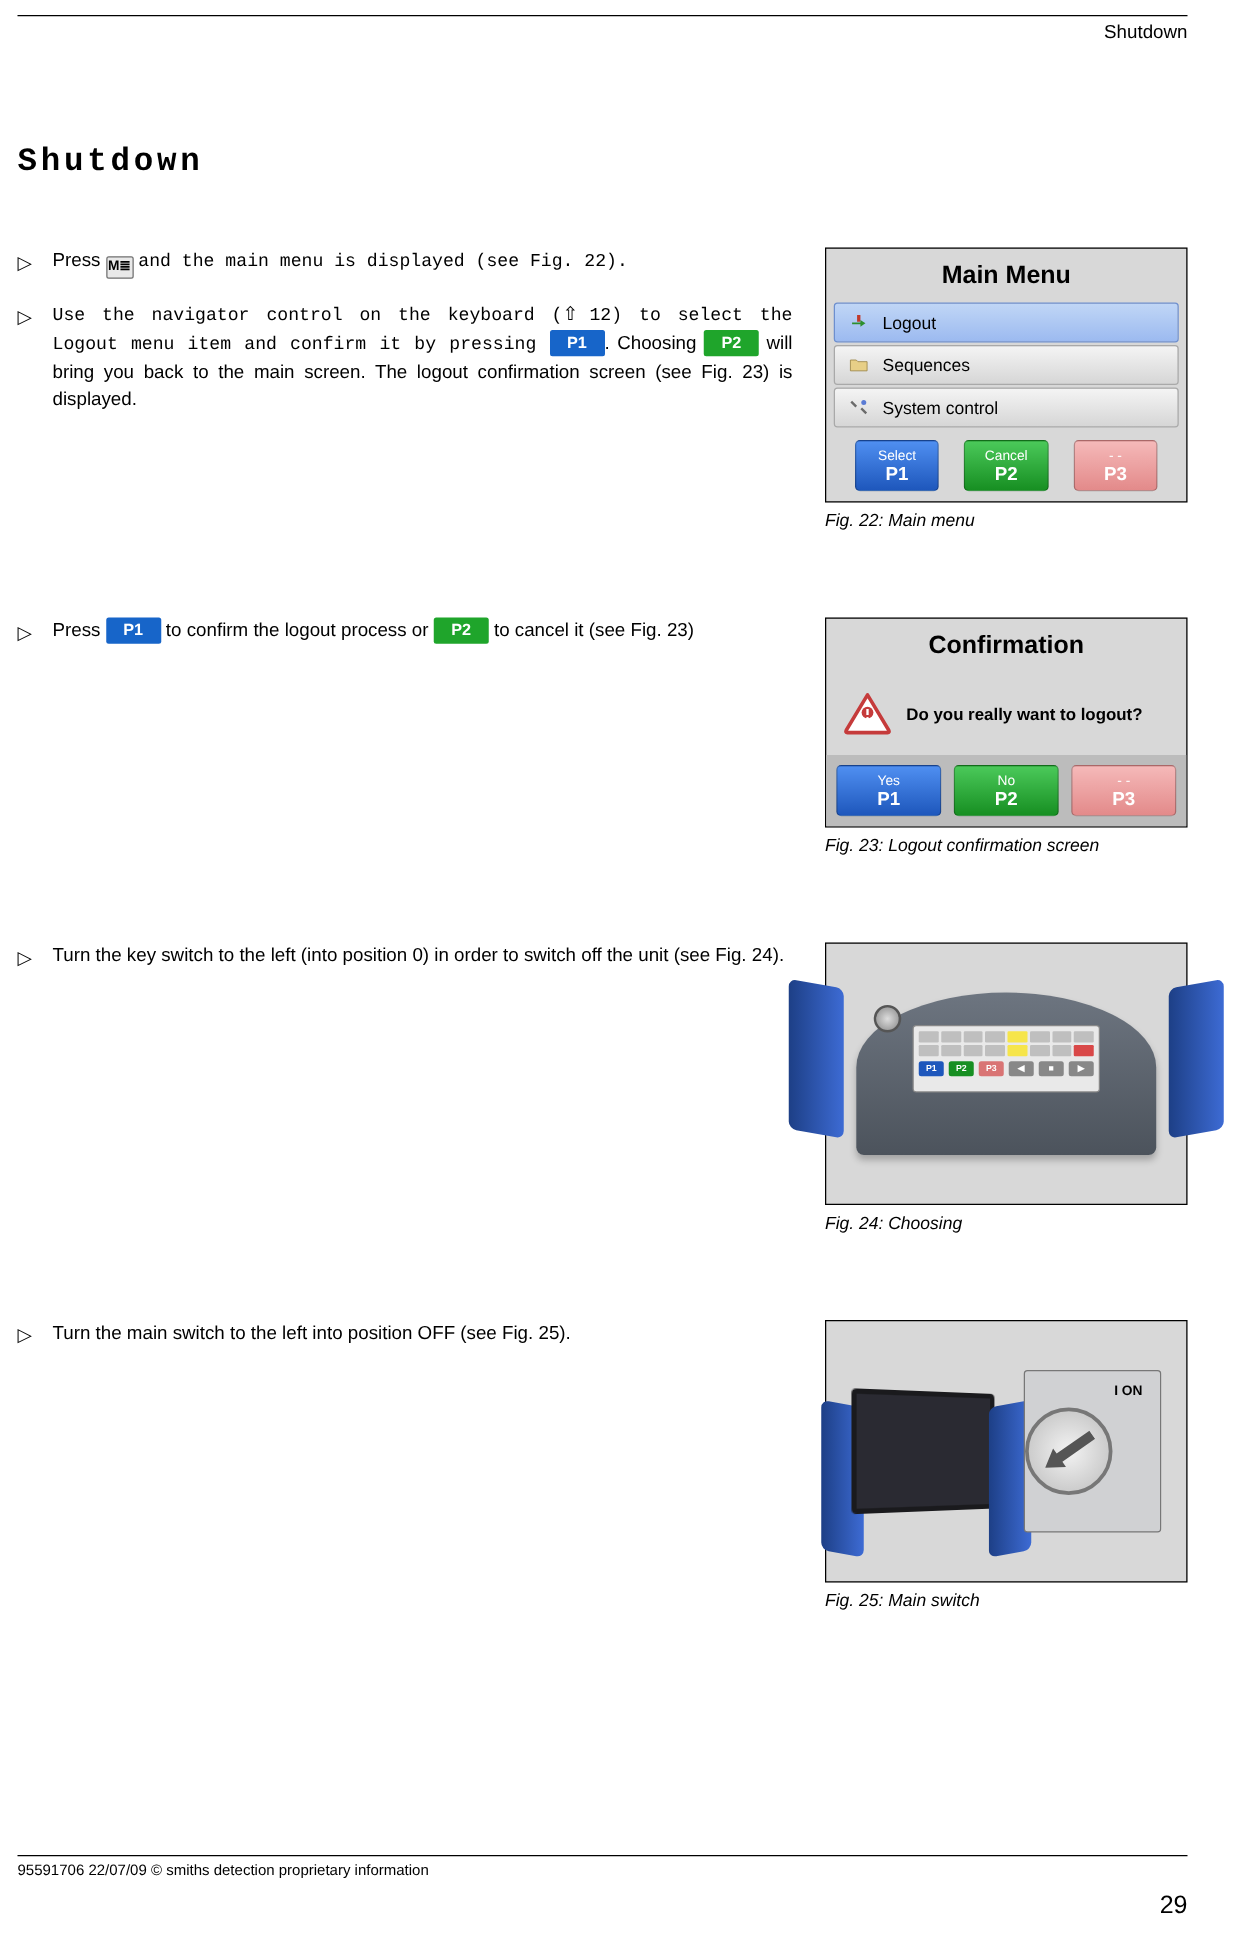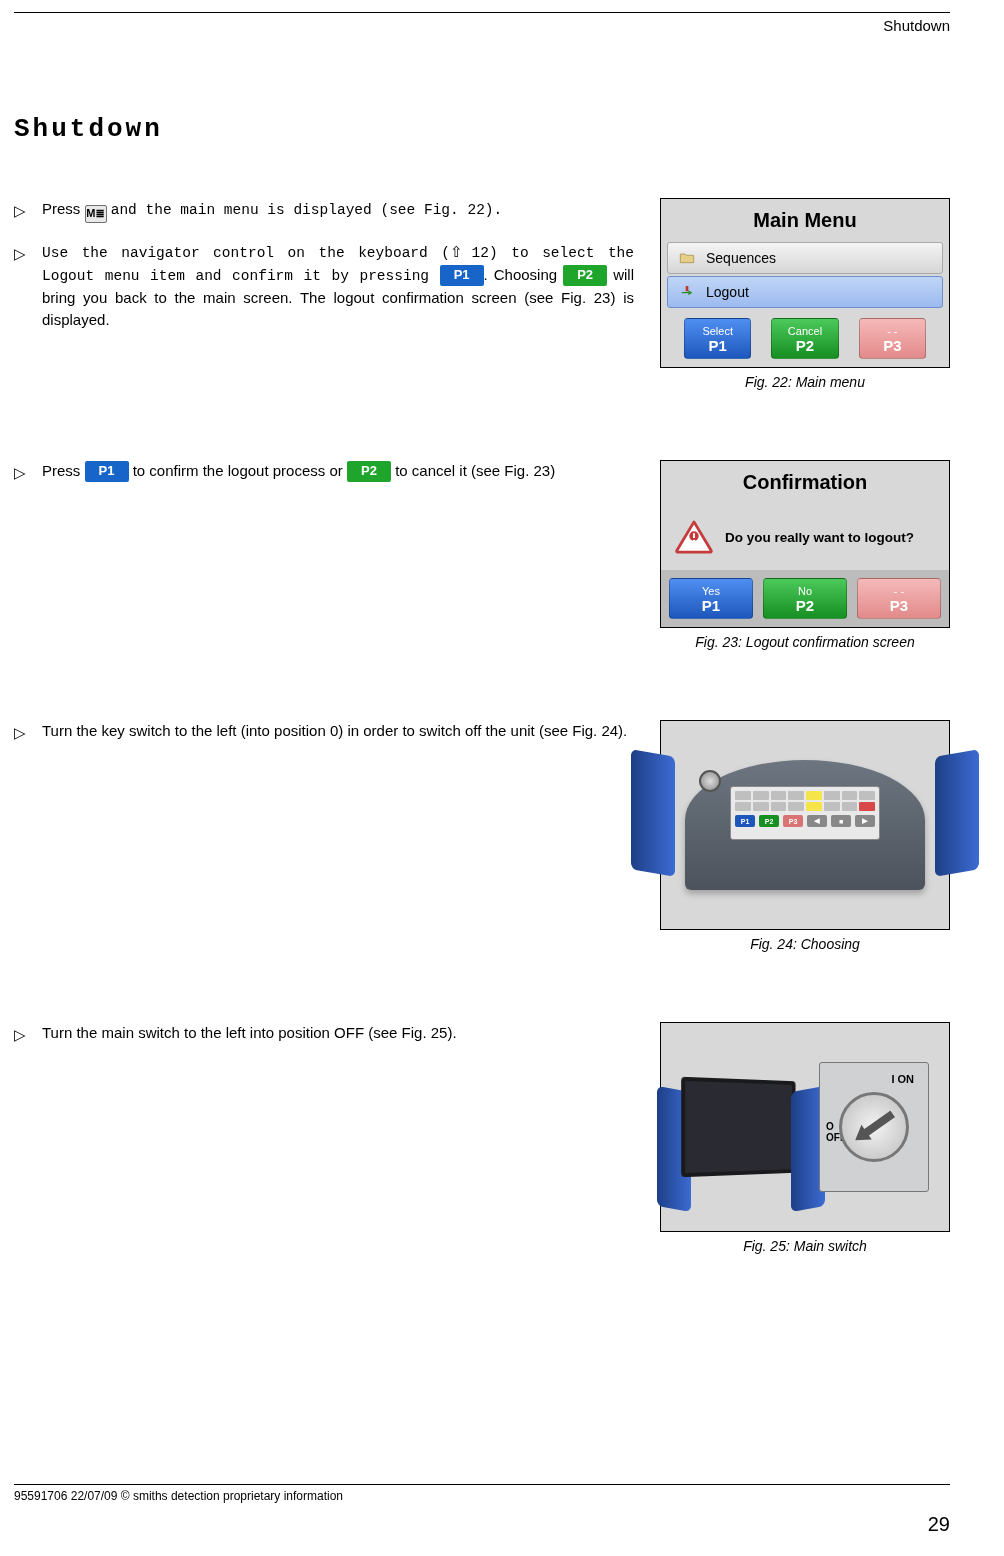"Sequences" div.mm-row { order: before "Logout" -> after "Logout" }
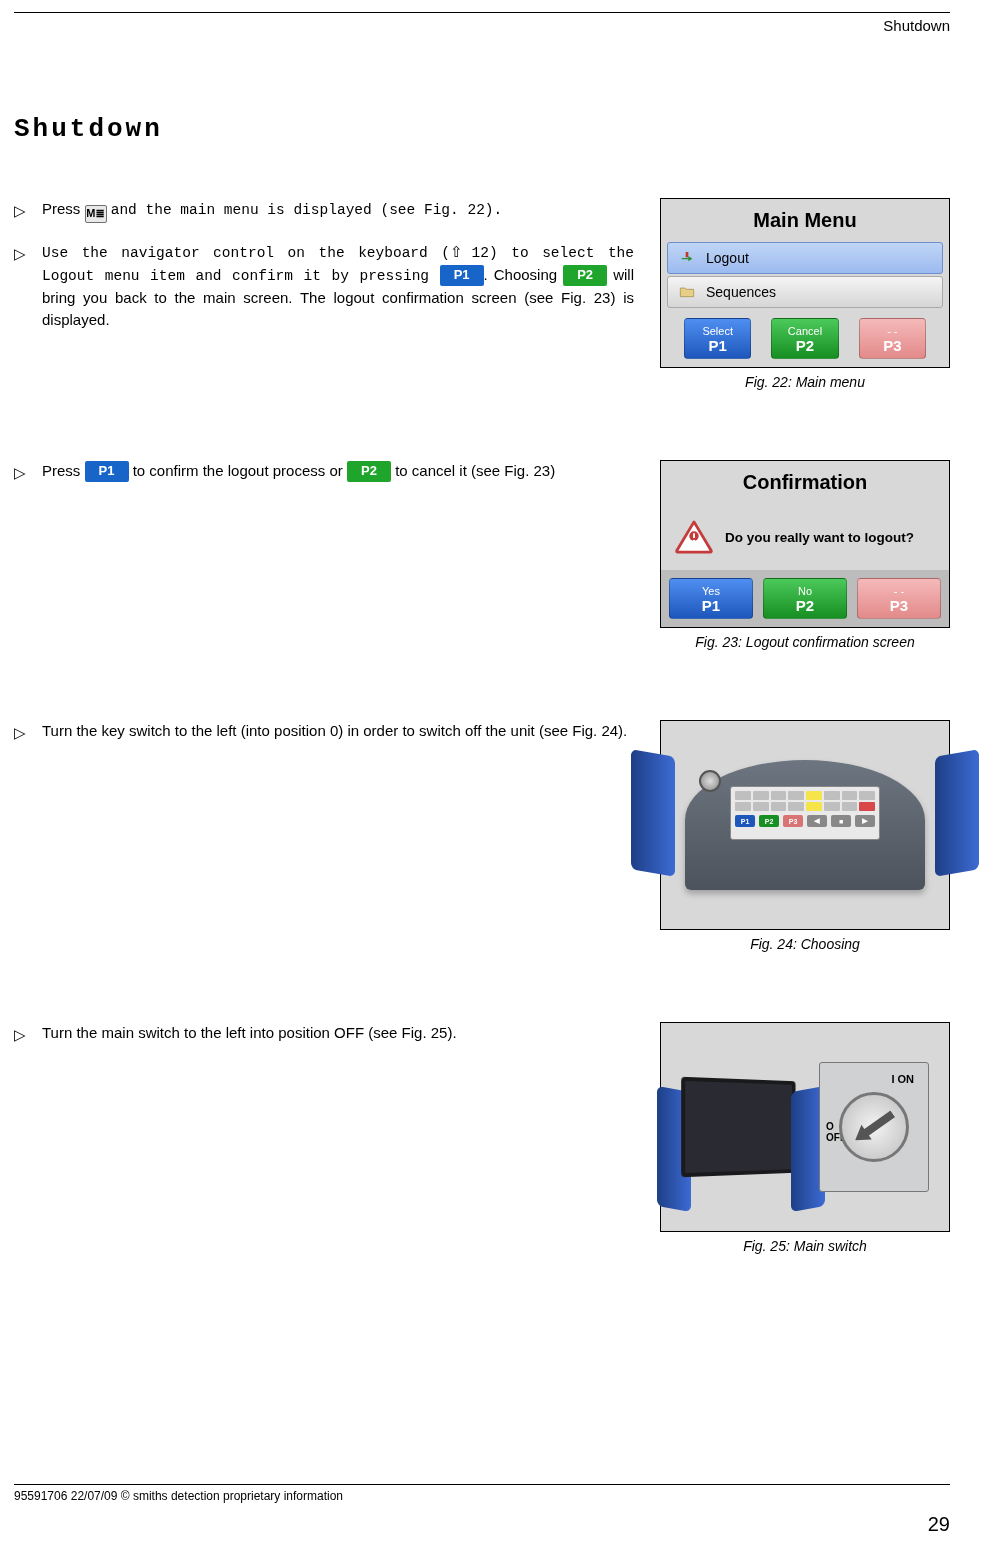"System control" div.mm-row { html: none -> <div> <span> <svg> <path></path> <circle></circle> </svg> </span> <span>System control</span> </div> }
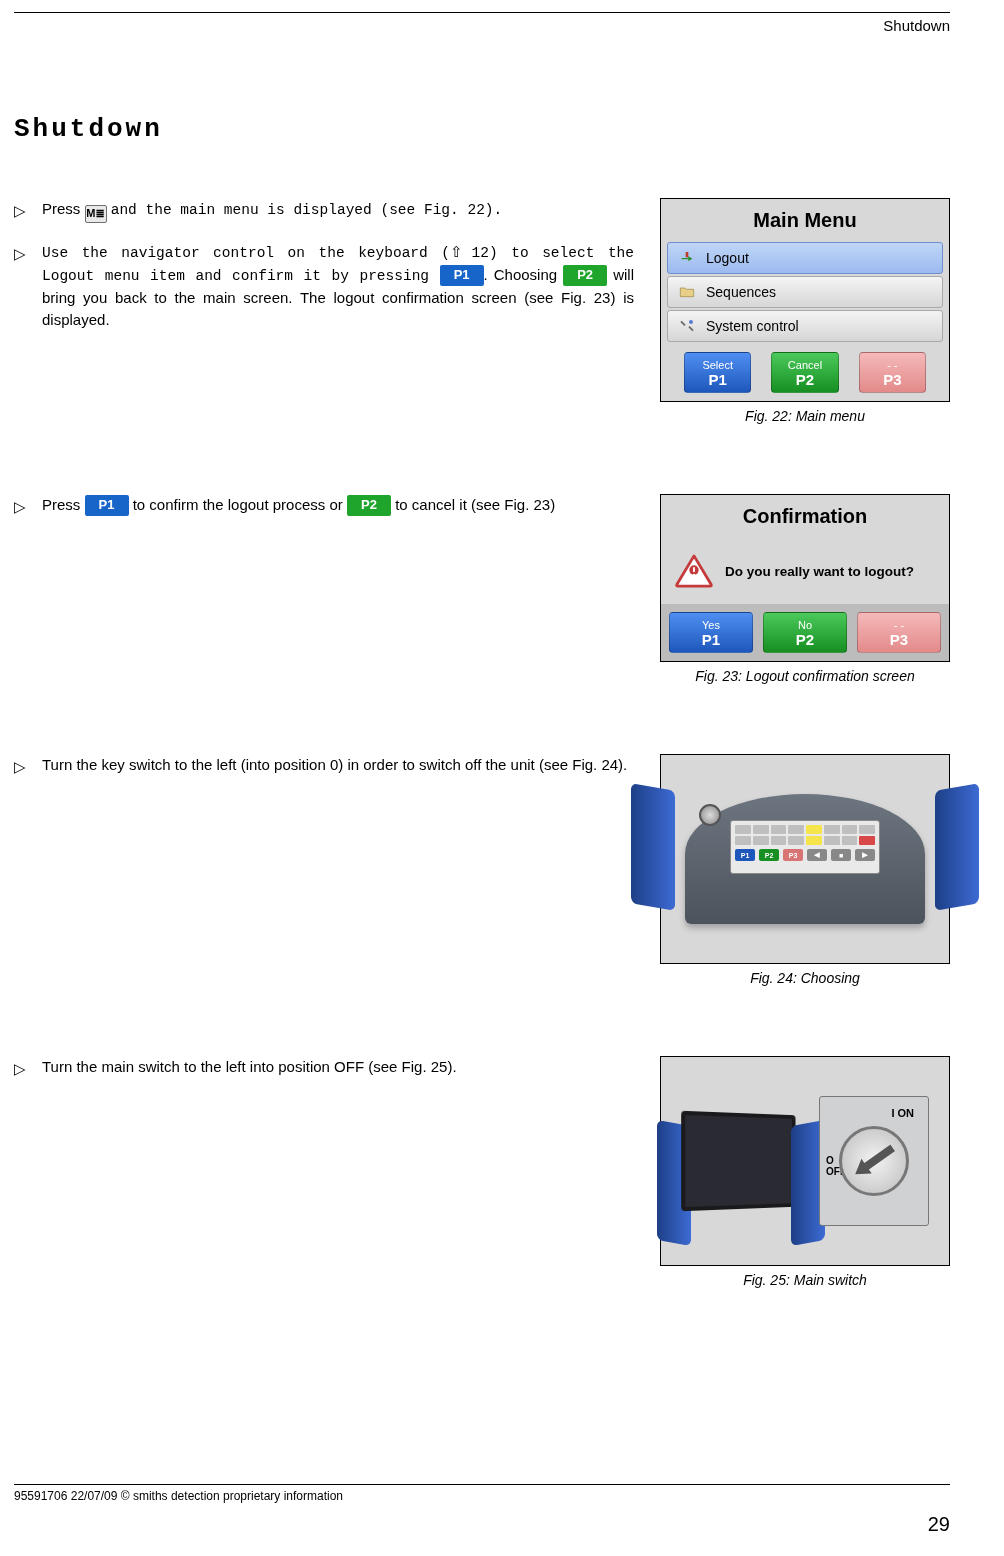"Fig. 22: Main menu" .caption { text-align: center -> none }
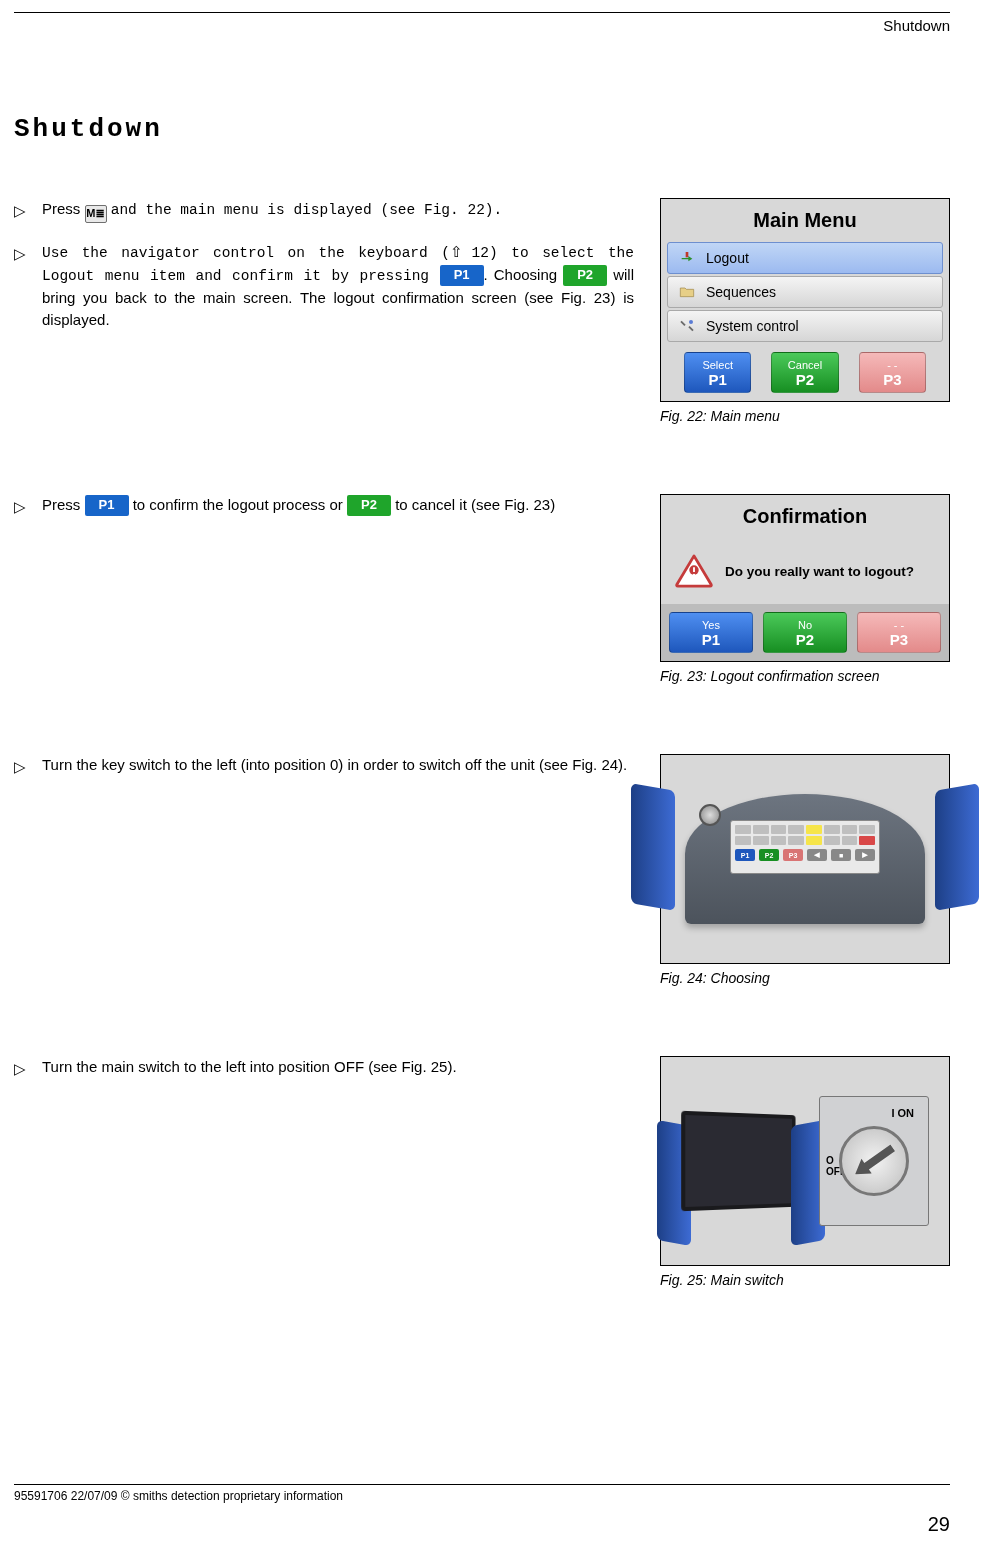"I ON" .switch-box { justify-content: center -> flex-start }
